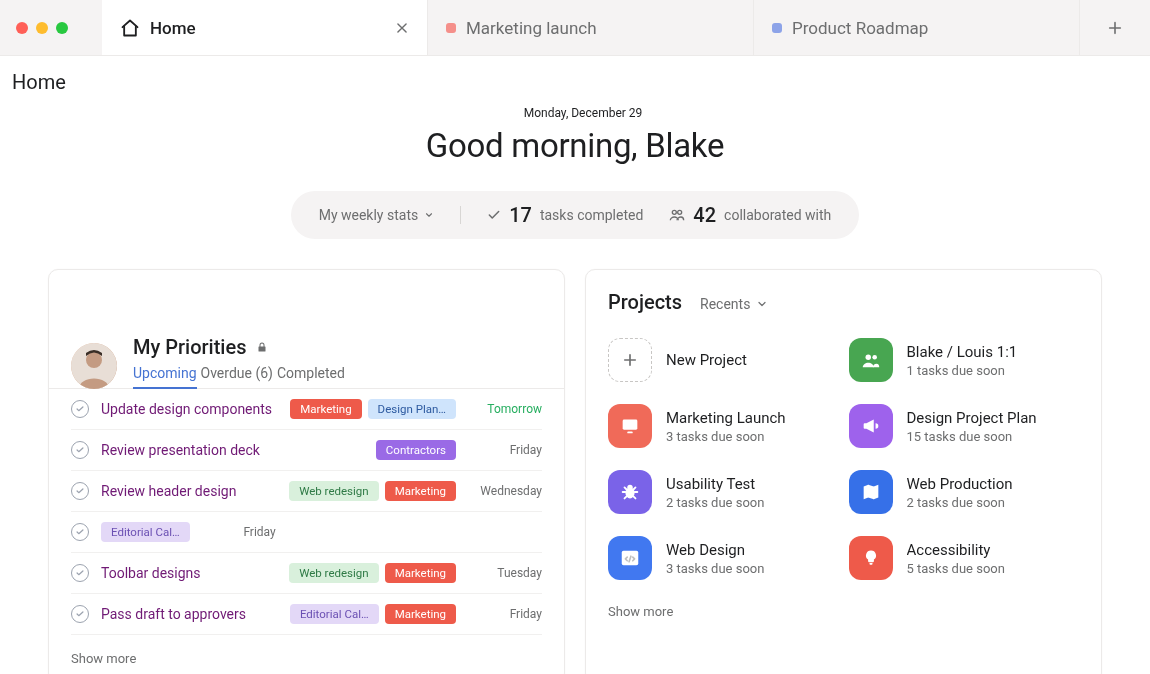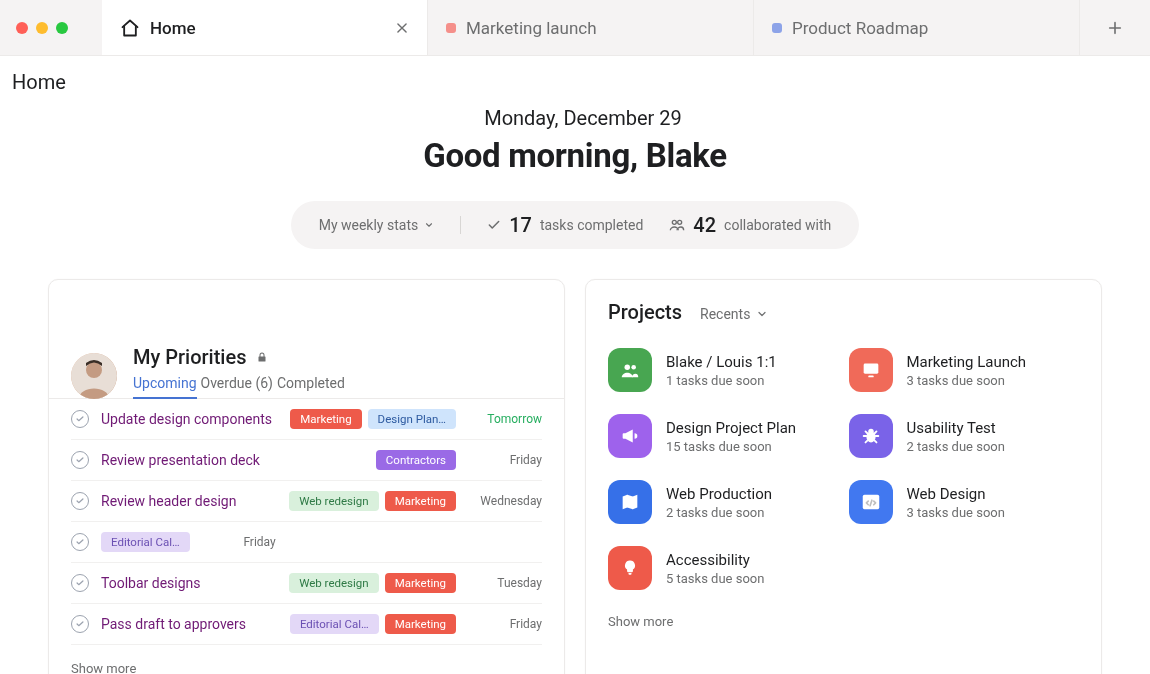"Monday, December 29" .hero .date { font-size: 20px -> 12px }
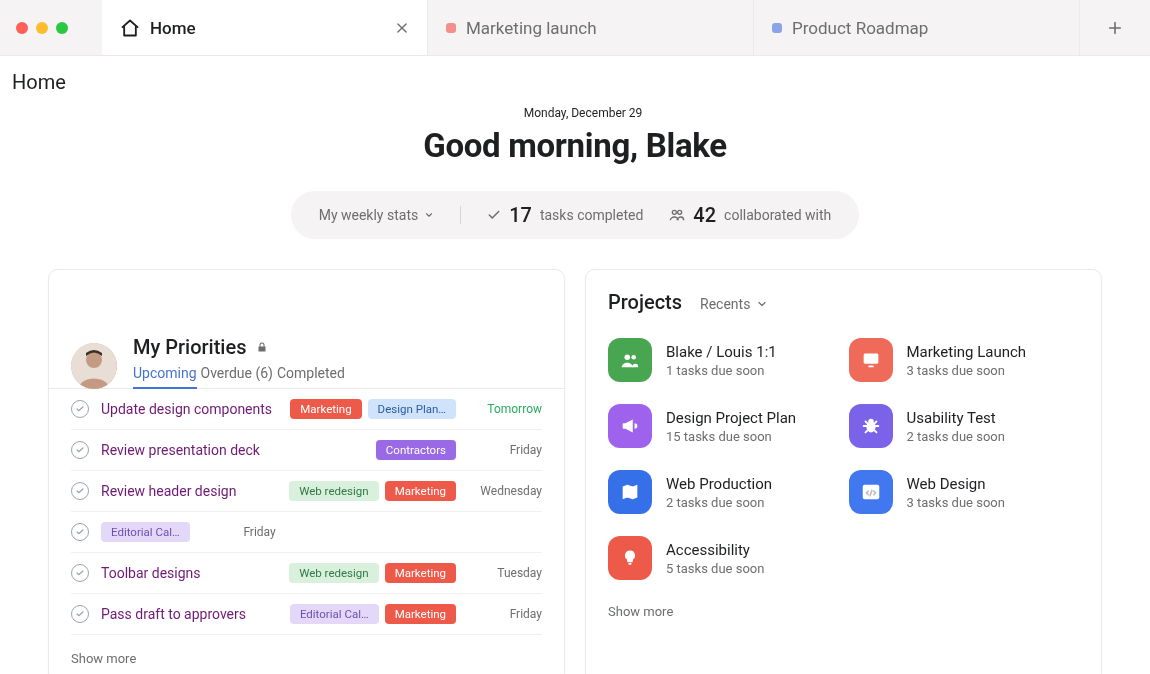"Good morning, Blake" .hero .greeting { font-weight: 700 -> 400 }
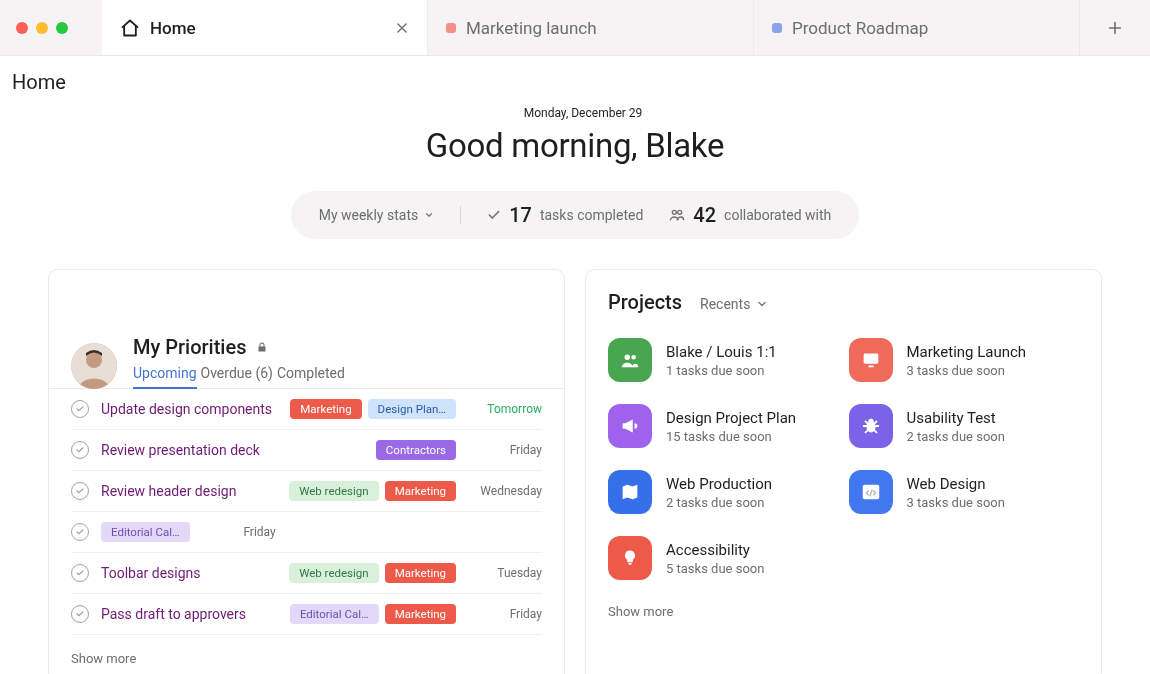"New Project" div.proj-item { html: none -> <div> <div> <svg> <path></path> </svg> </div> <div> <div>New Project</div> </div> </div> }
